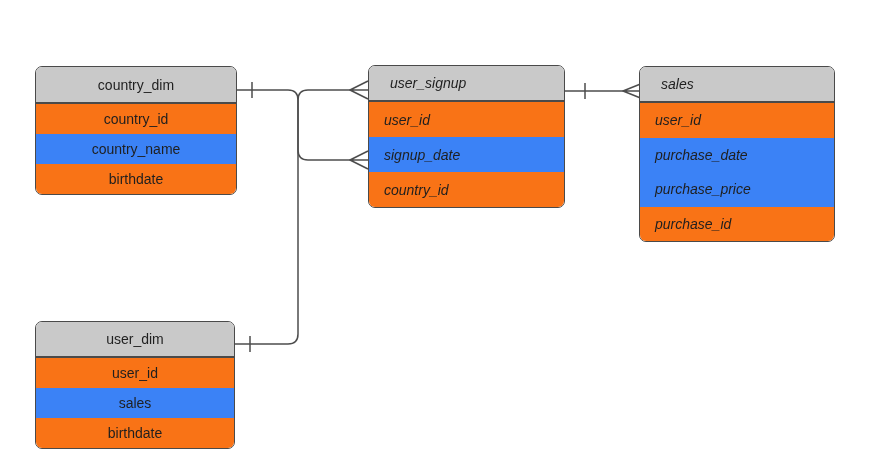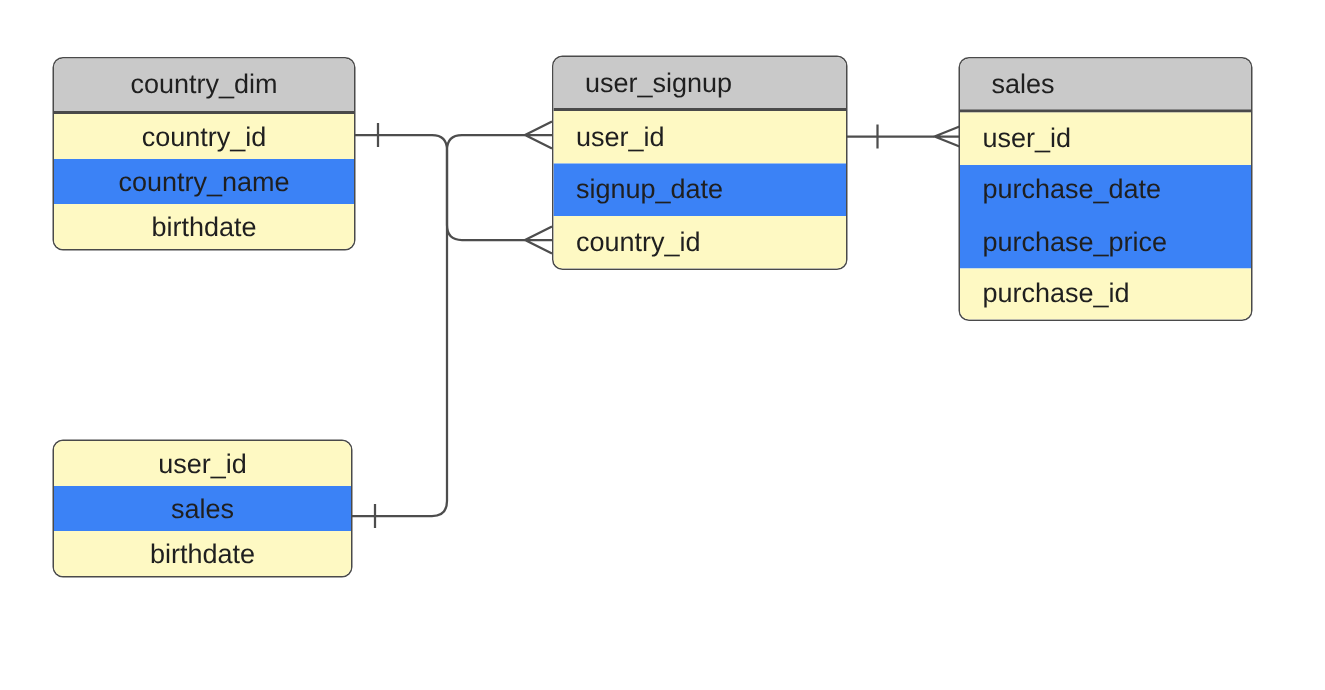"country_dim" .tbl { font-size: 18px -> 14px; margin-top: none -> 28px }
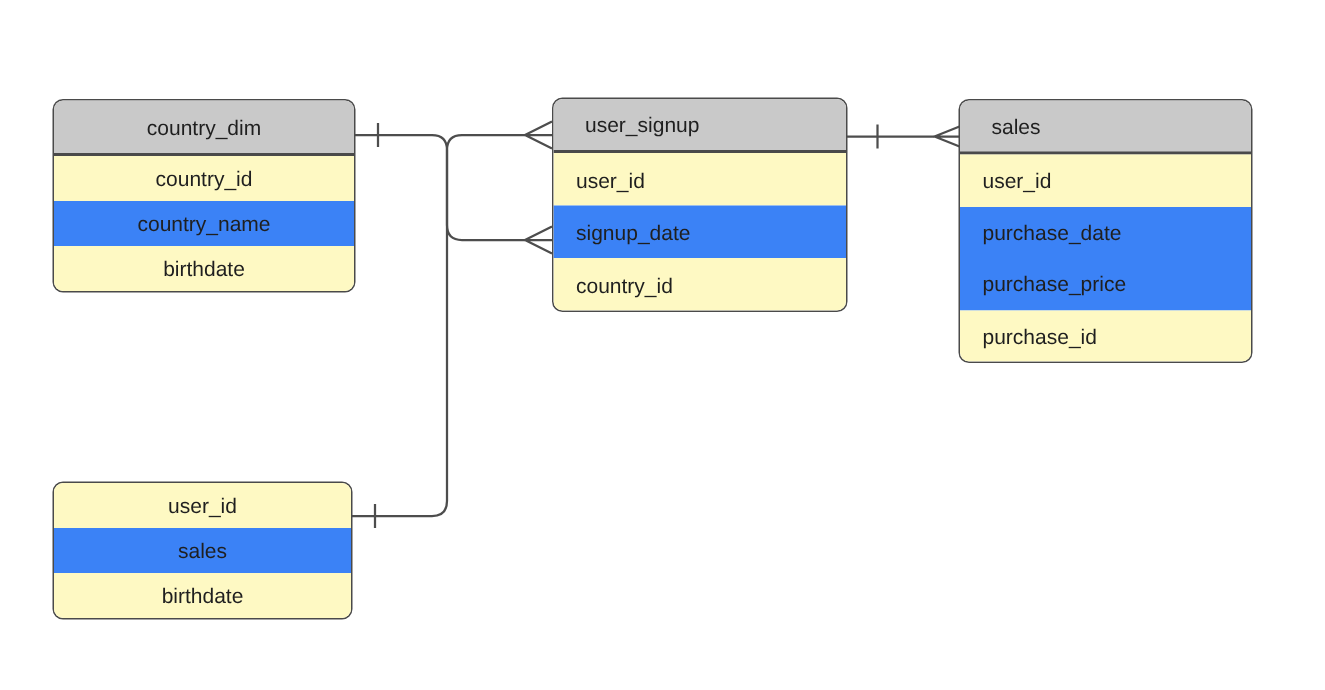"user_signup" .tbl.italic { font-style: none -> italic }
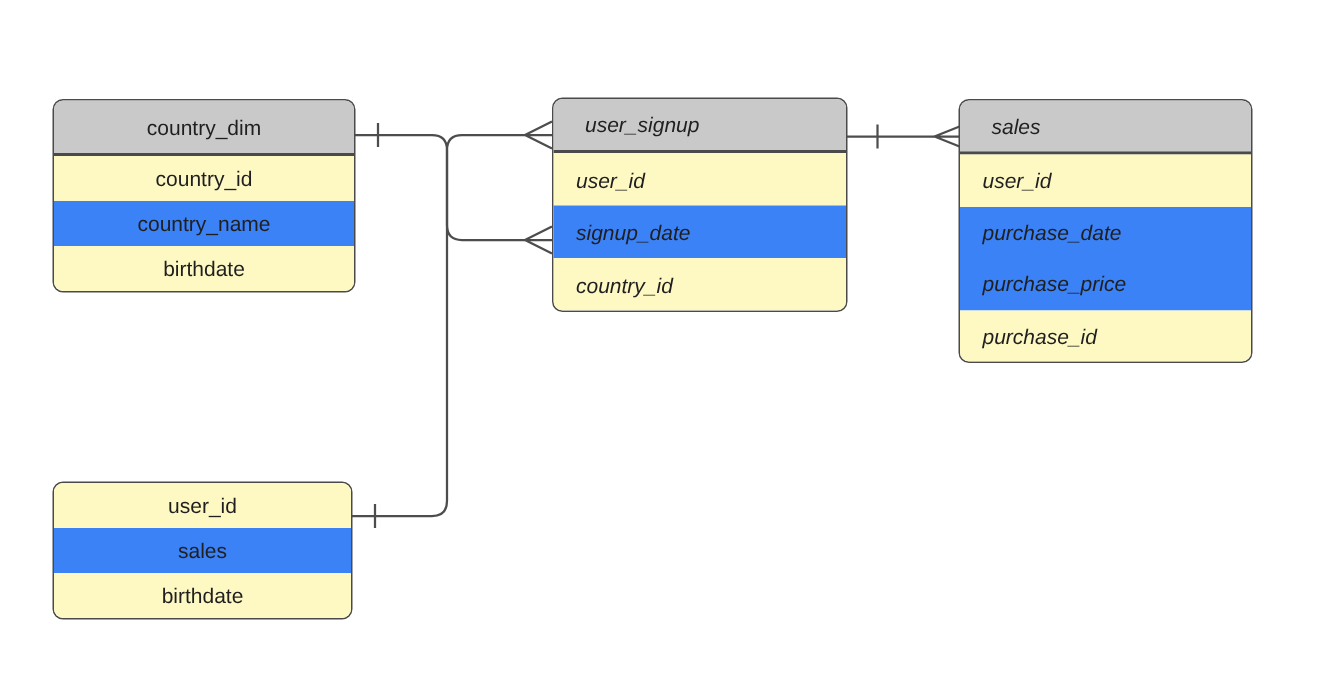"country_id" .tbl .row { background: #fef9c3 -> #f97316 }
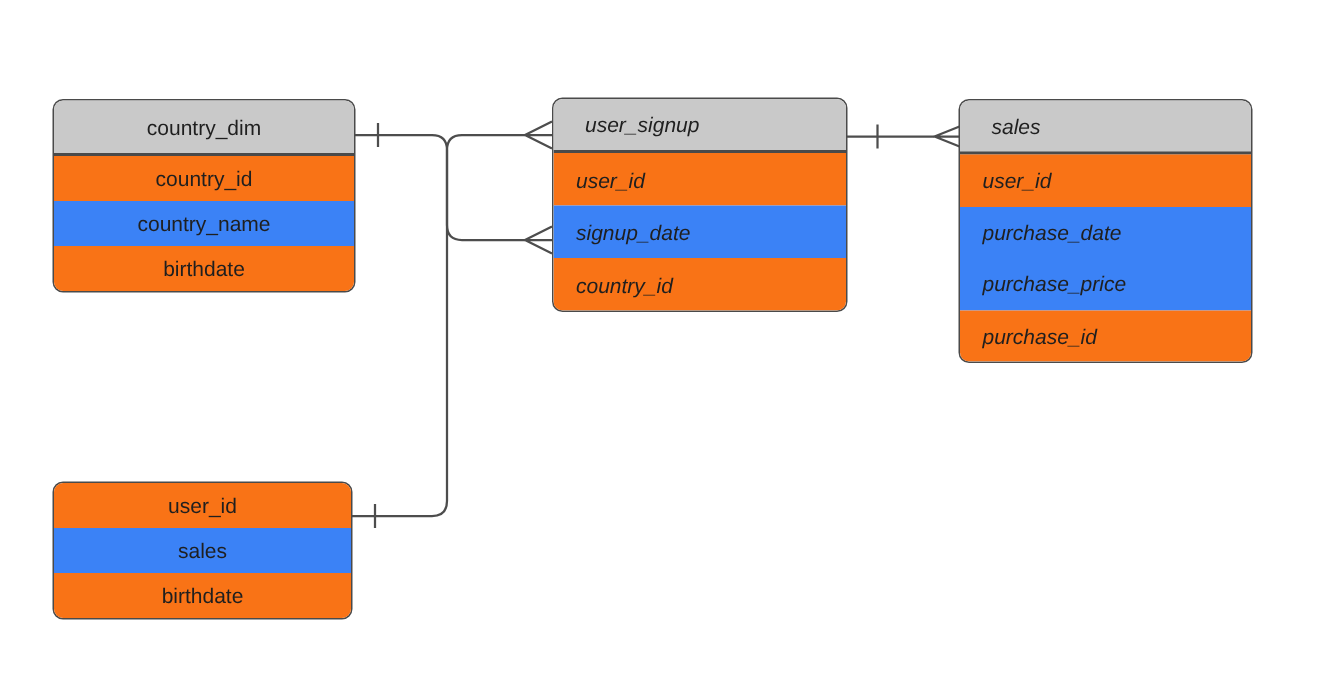"user_dim" div.th { html: none -> <div>user_dim</div> }
